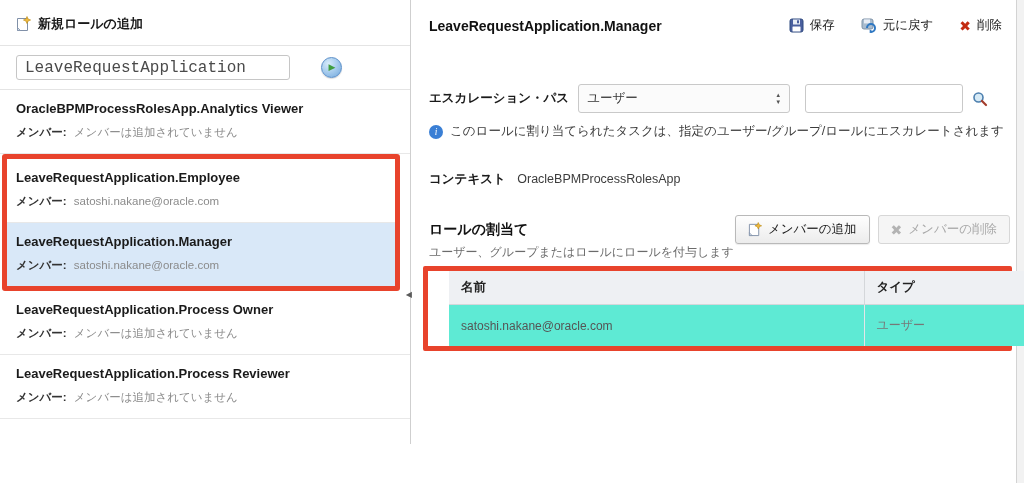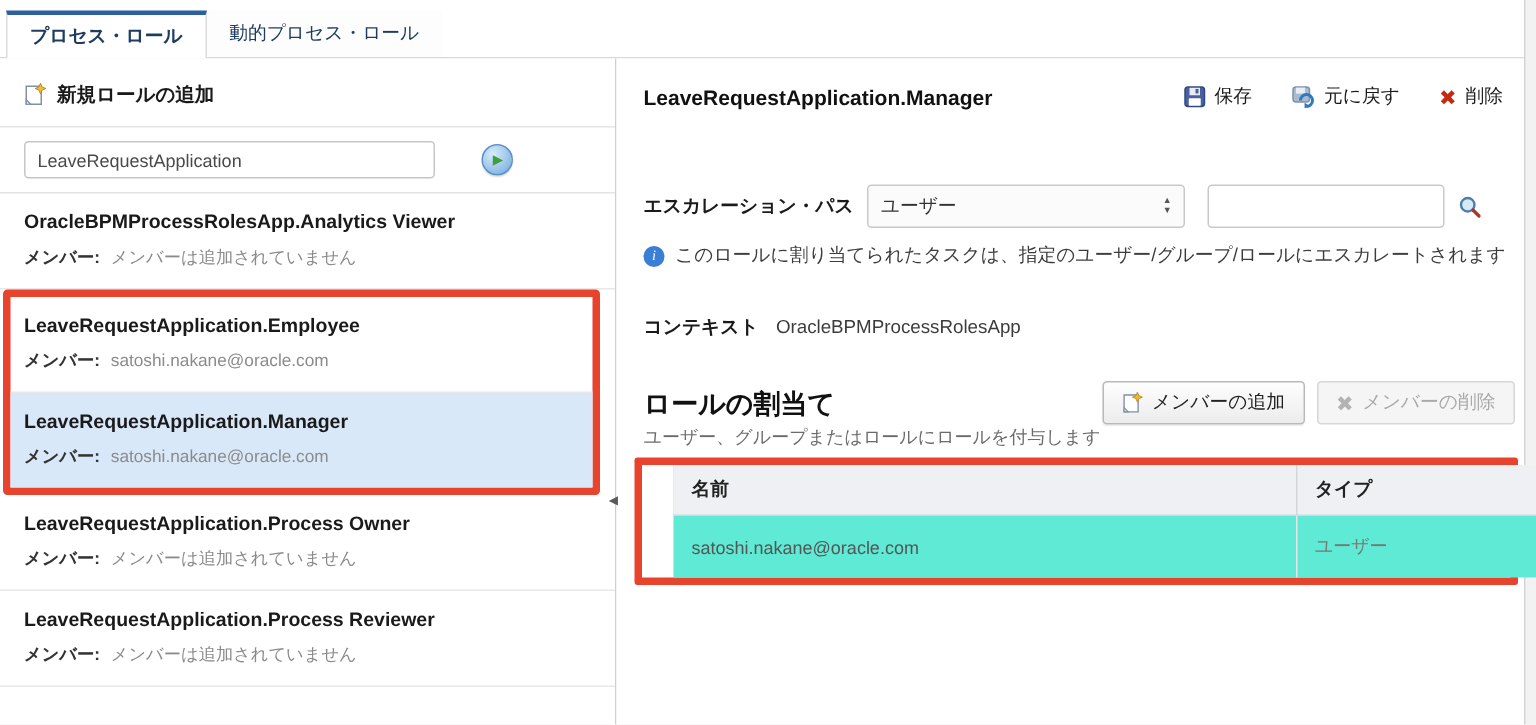"プロセス・ロール" div.tabbar { html: <div> <div> <span>プロセス・ロール</span> </div> <div> <span>動的プロセス・ロール</span> </div> </div> -> none }
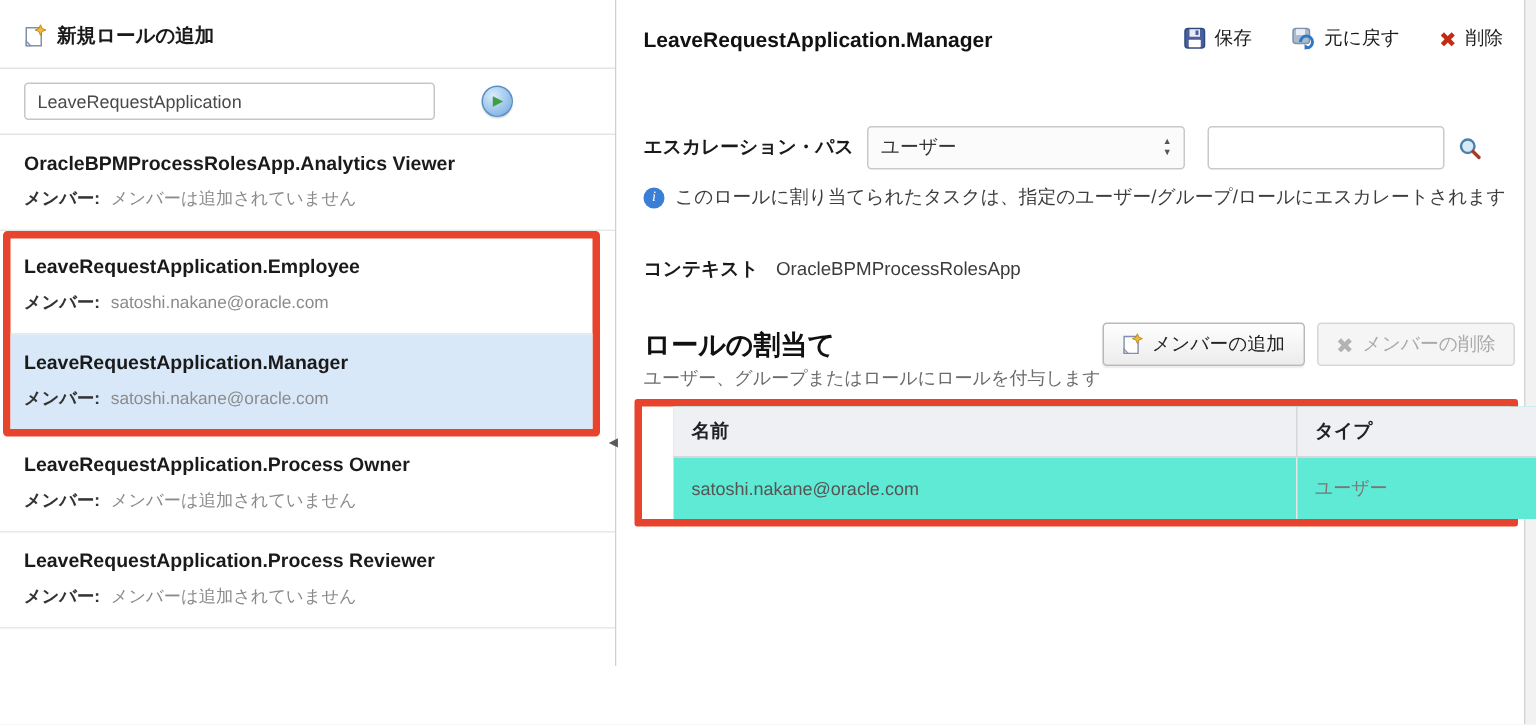"LeaveRequestApplication" .search-row input { font-family: Liberation Sans, sans-serif -> Liberation Mono, monospace; font-size: 12px -> 16px }
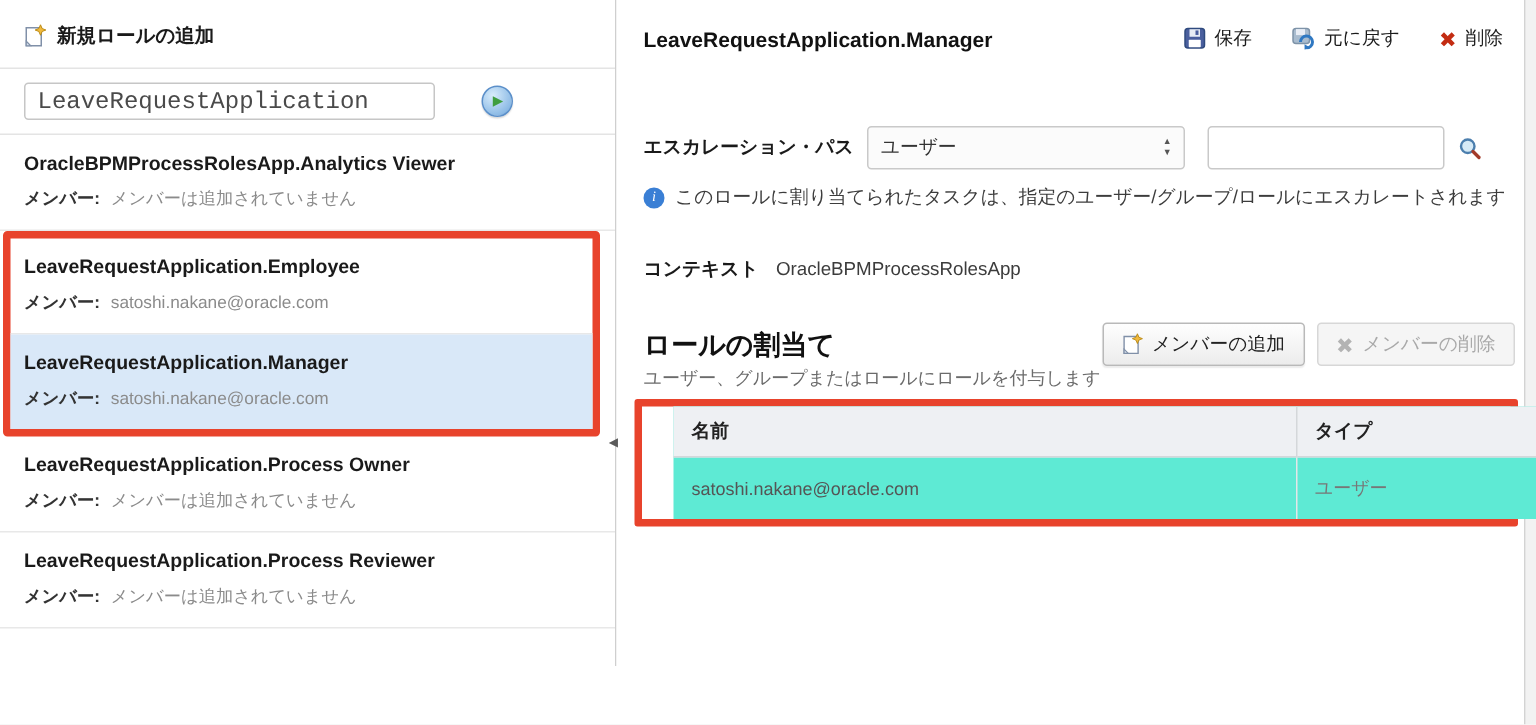"ロールの割当て" .assign-title { font-size: 18px -> 14px }
